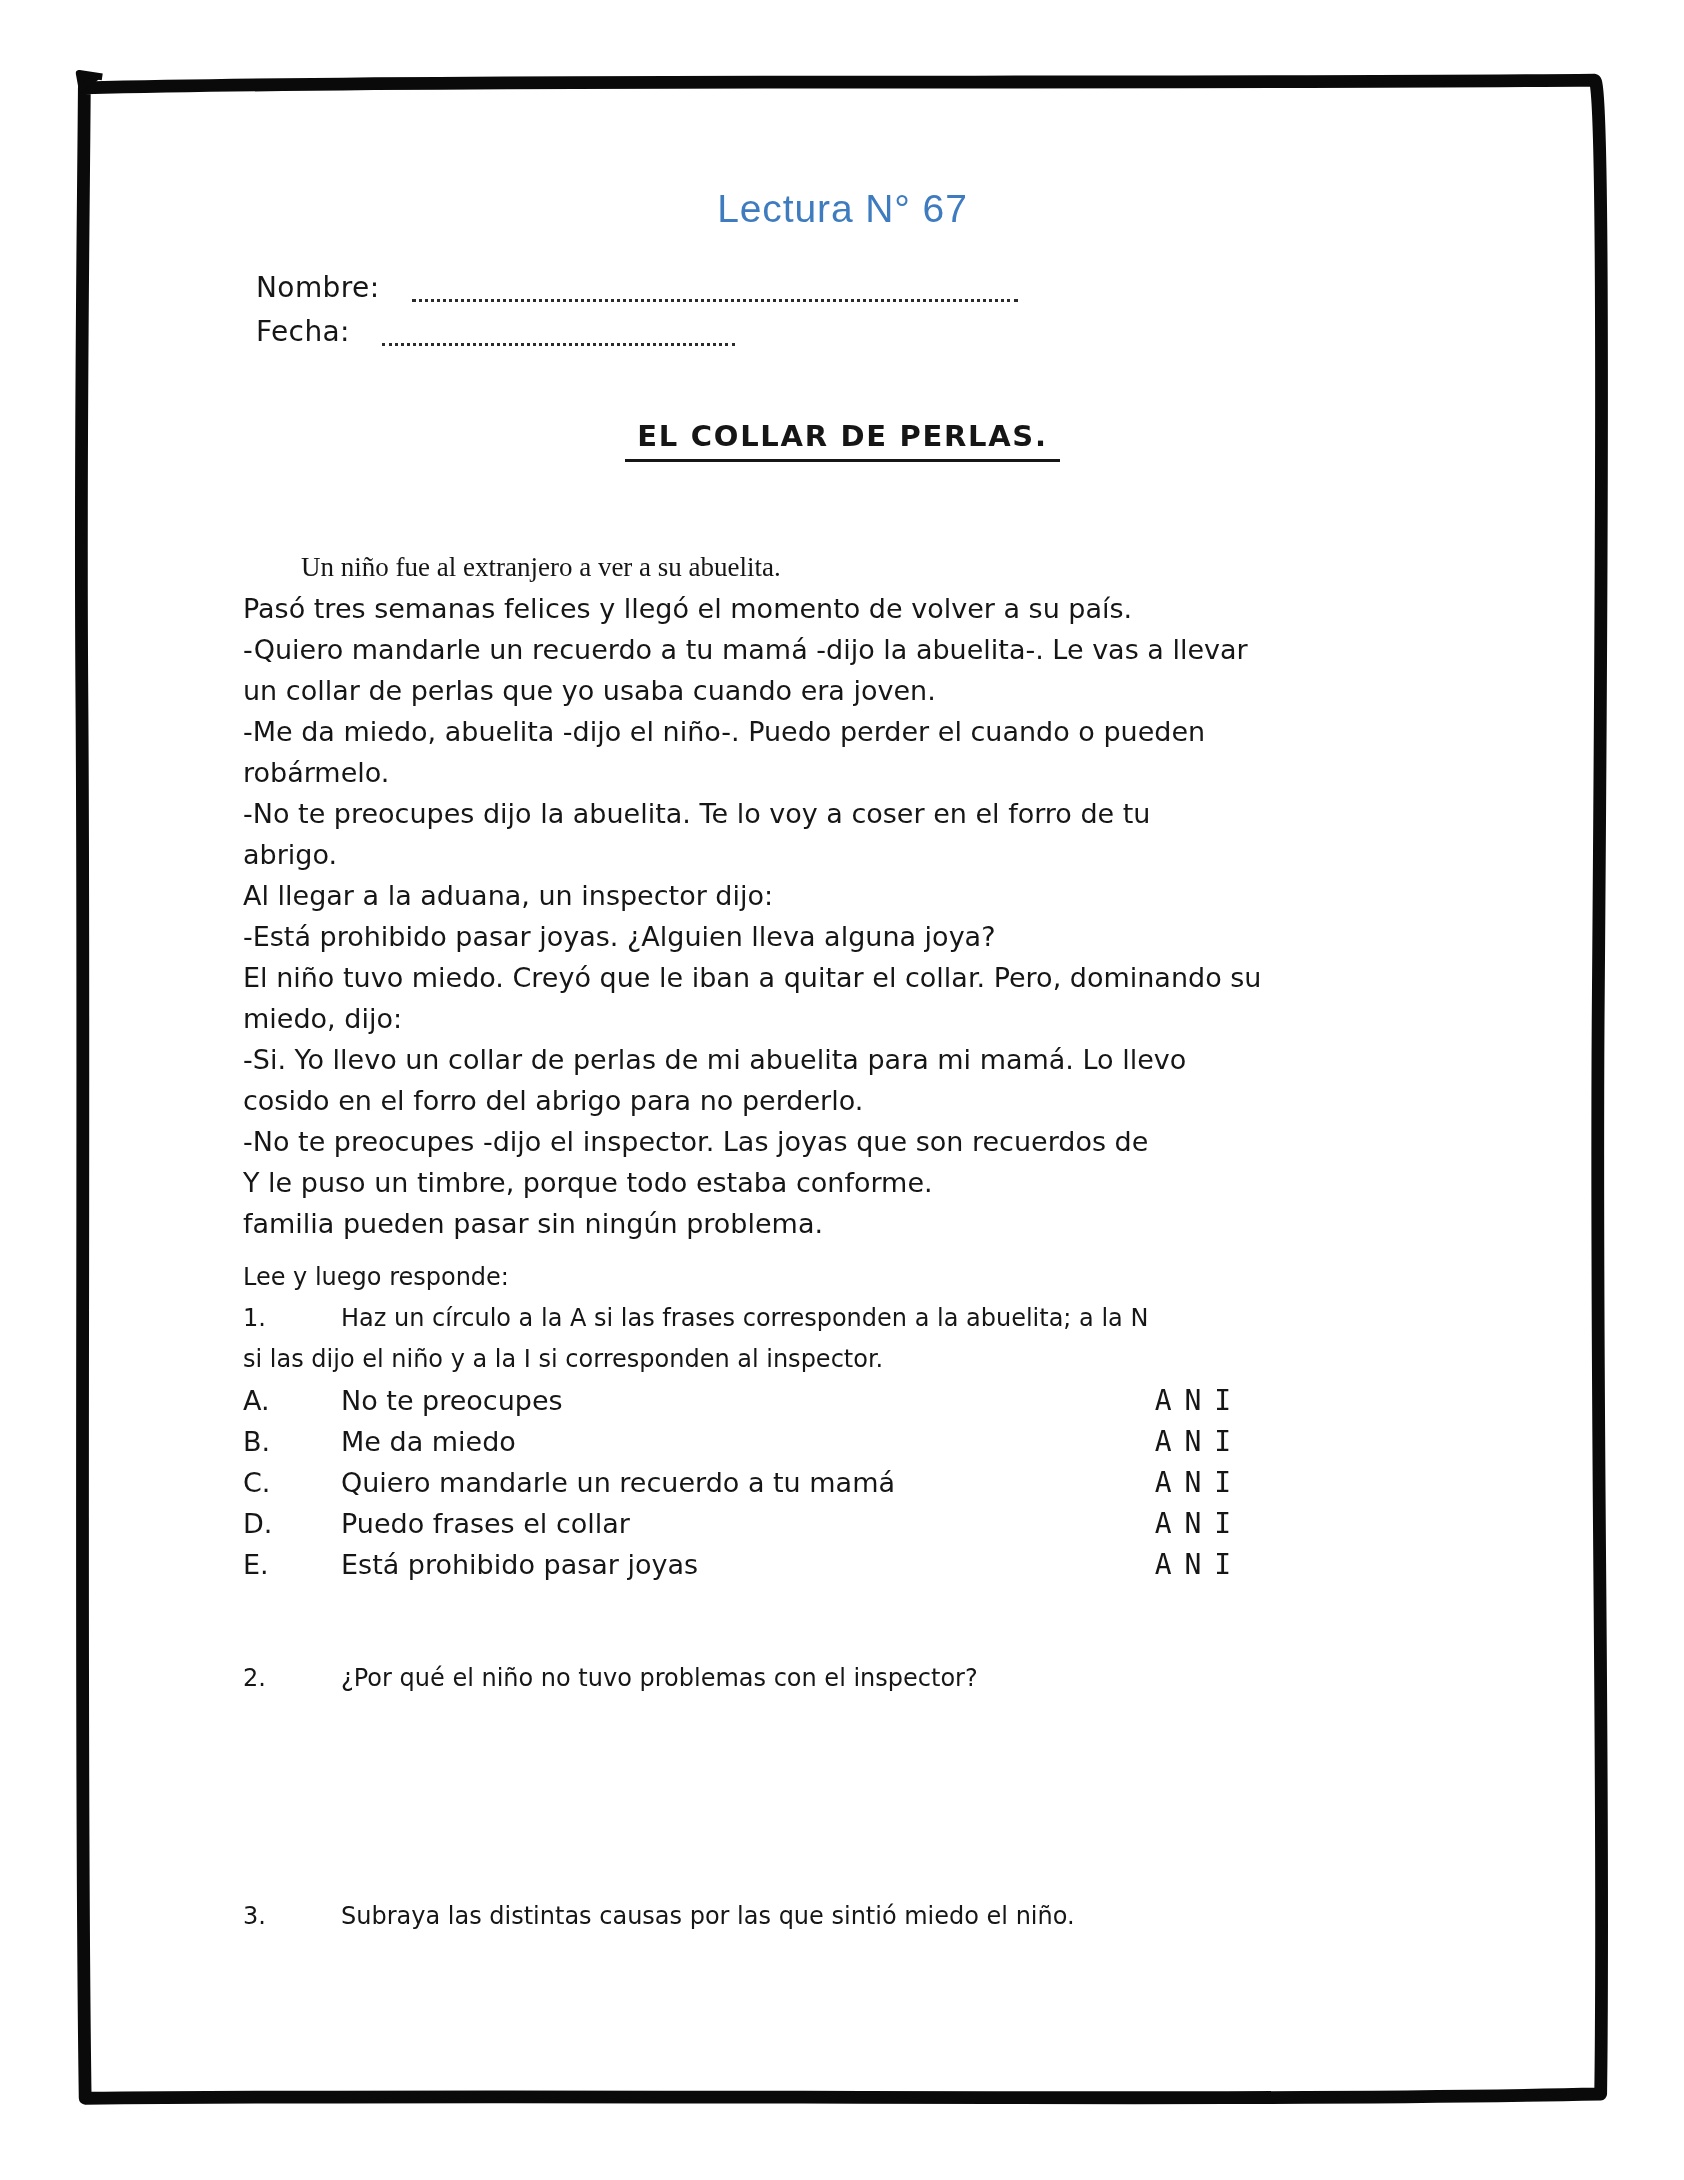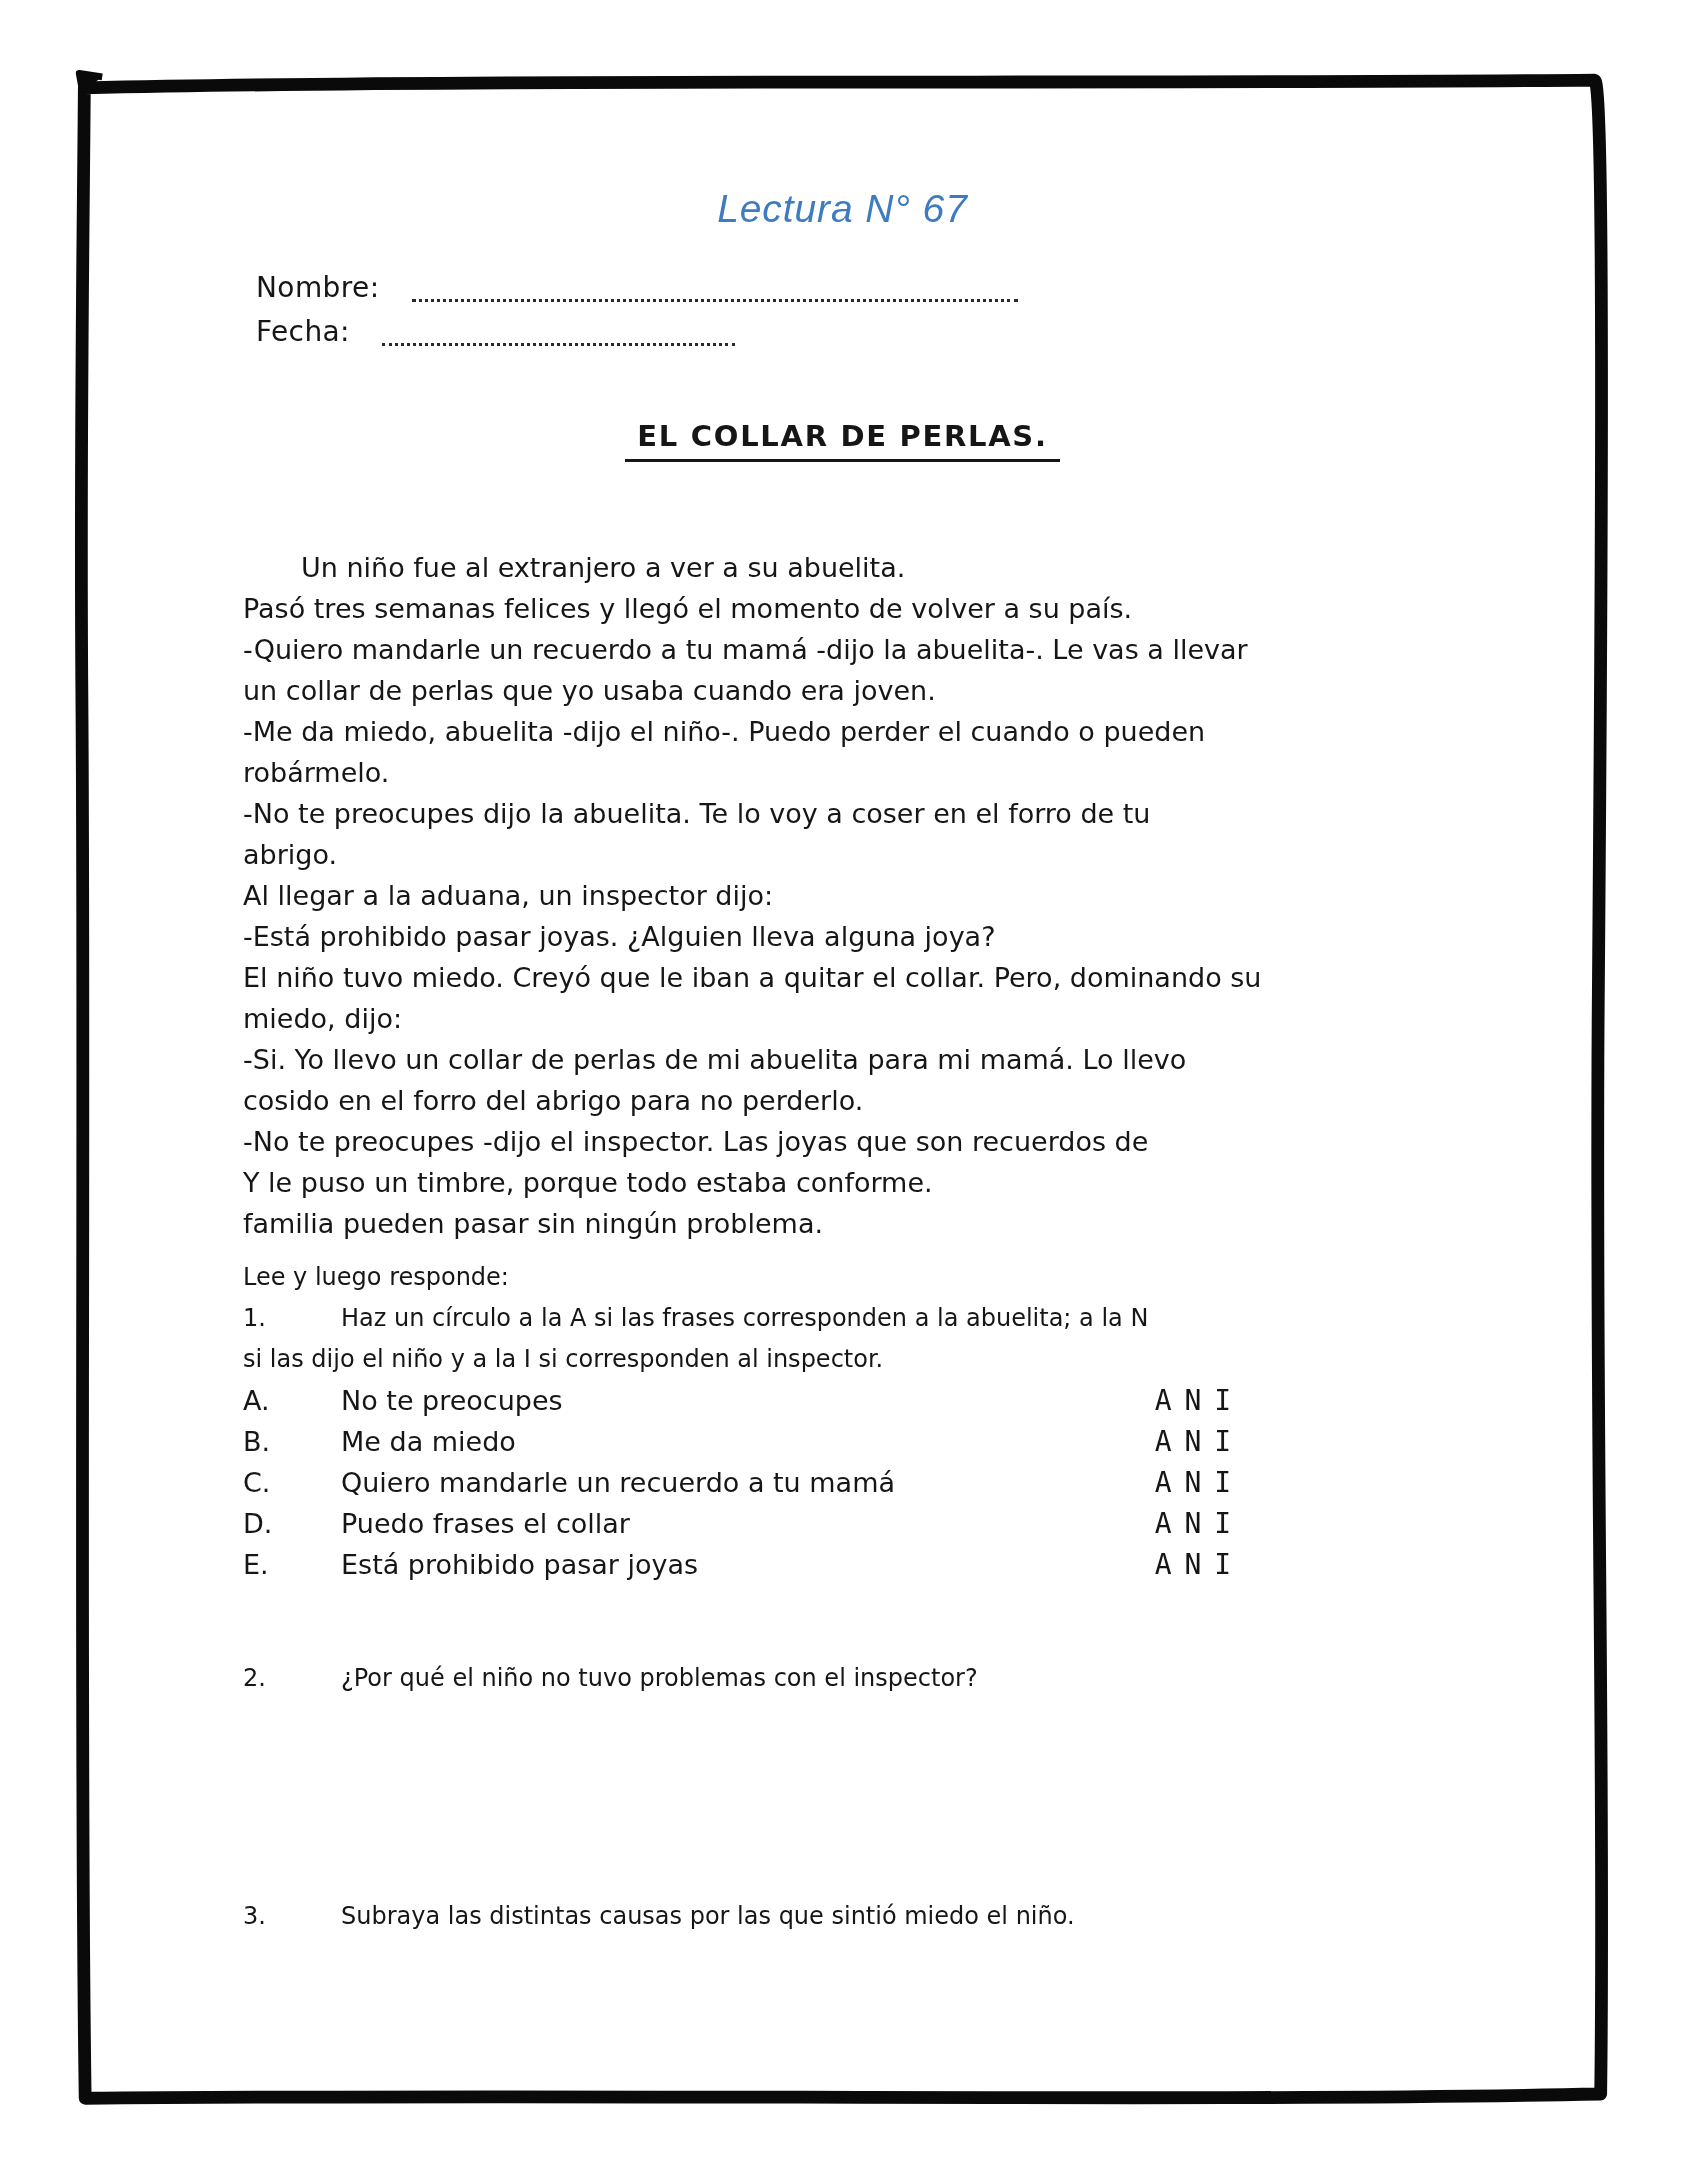"Lectura N° 67" .title { font-style: italic -> none }
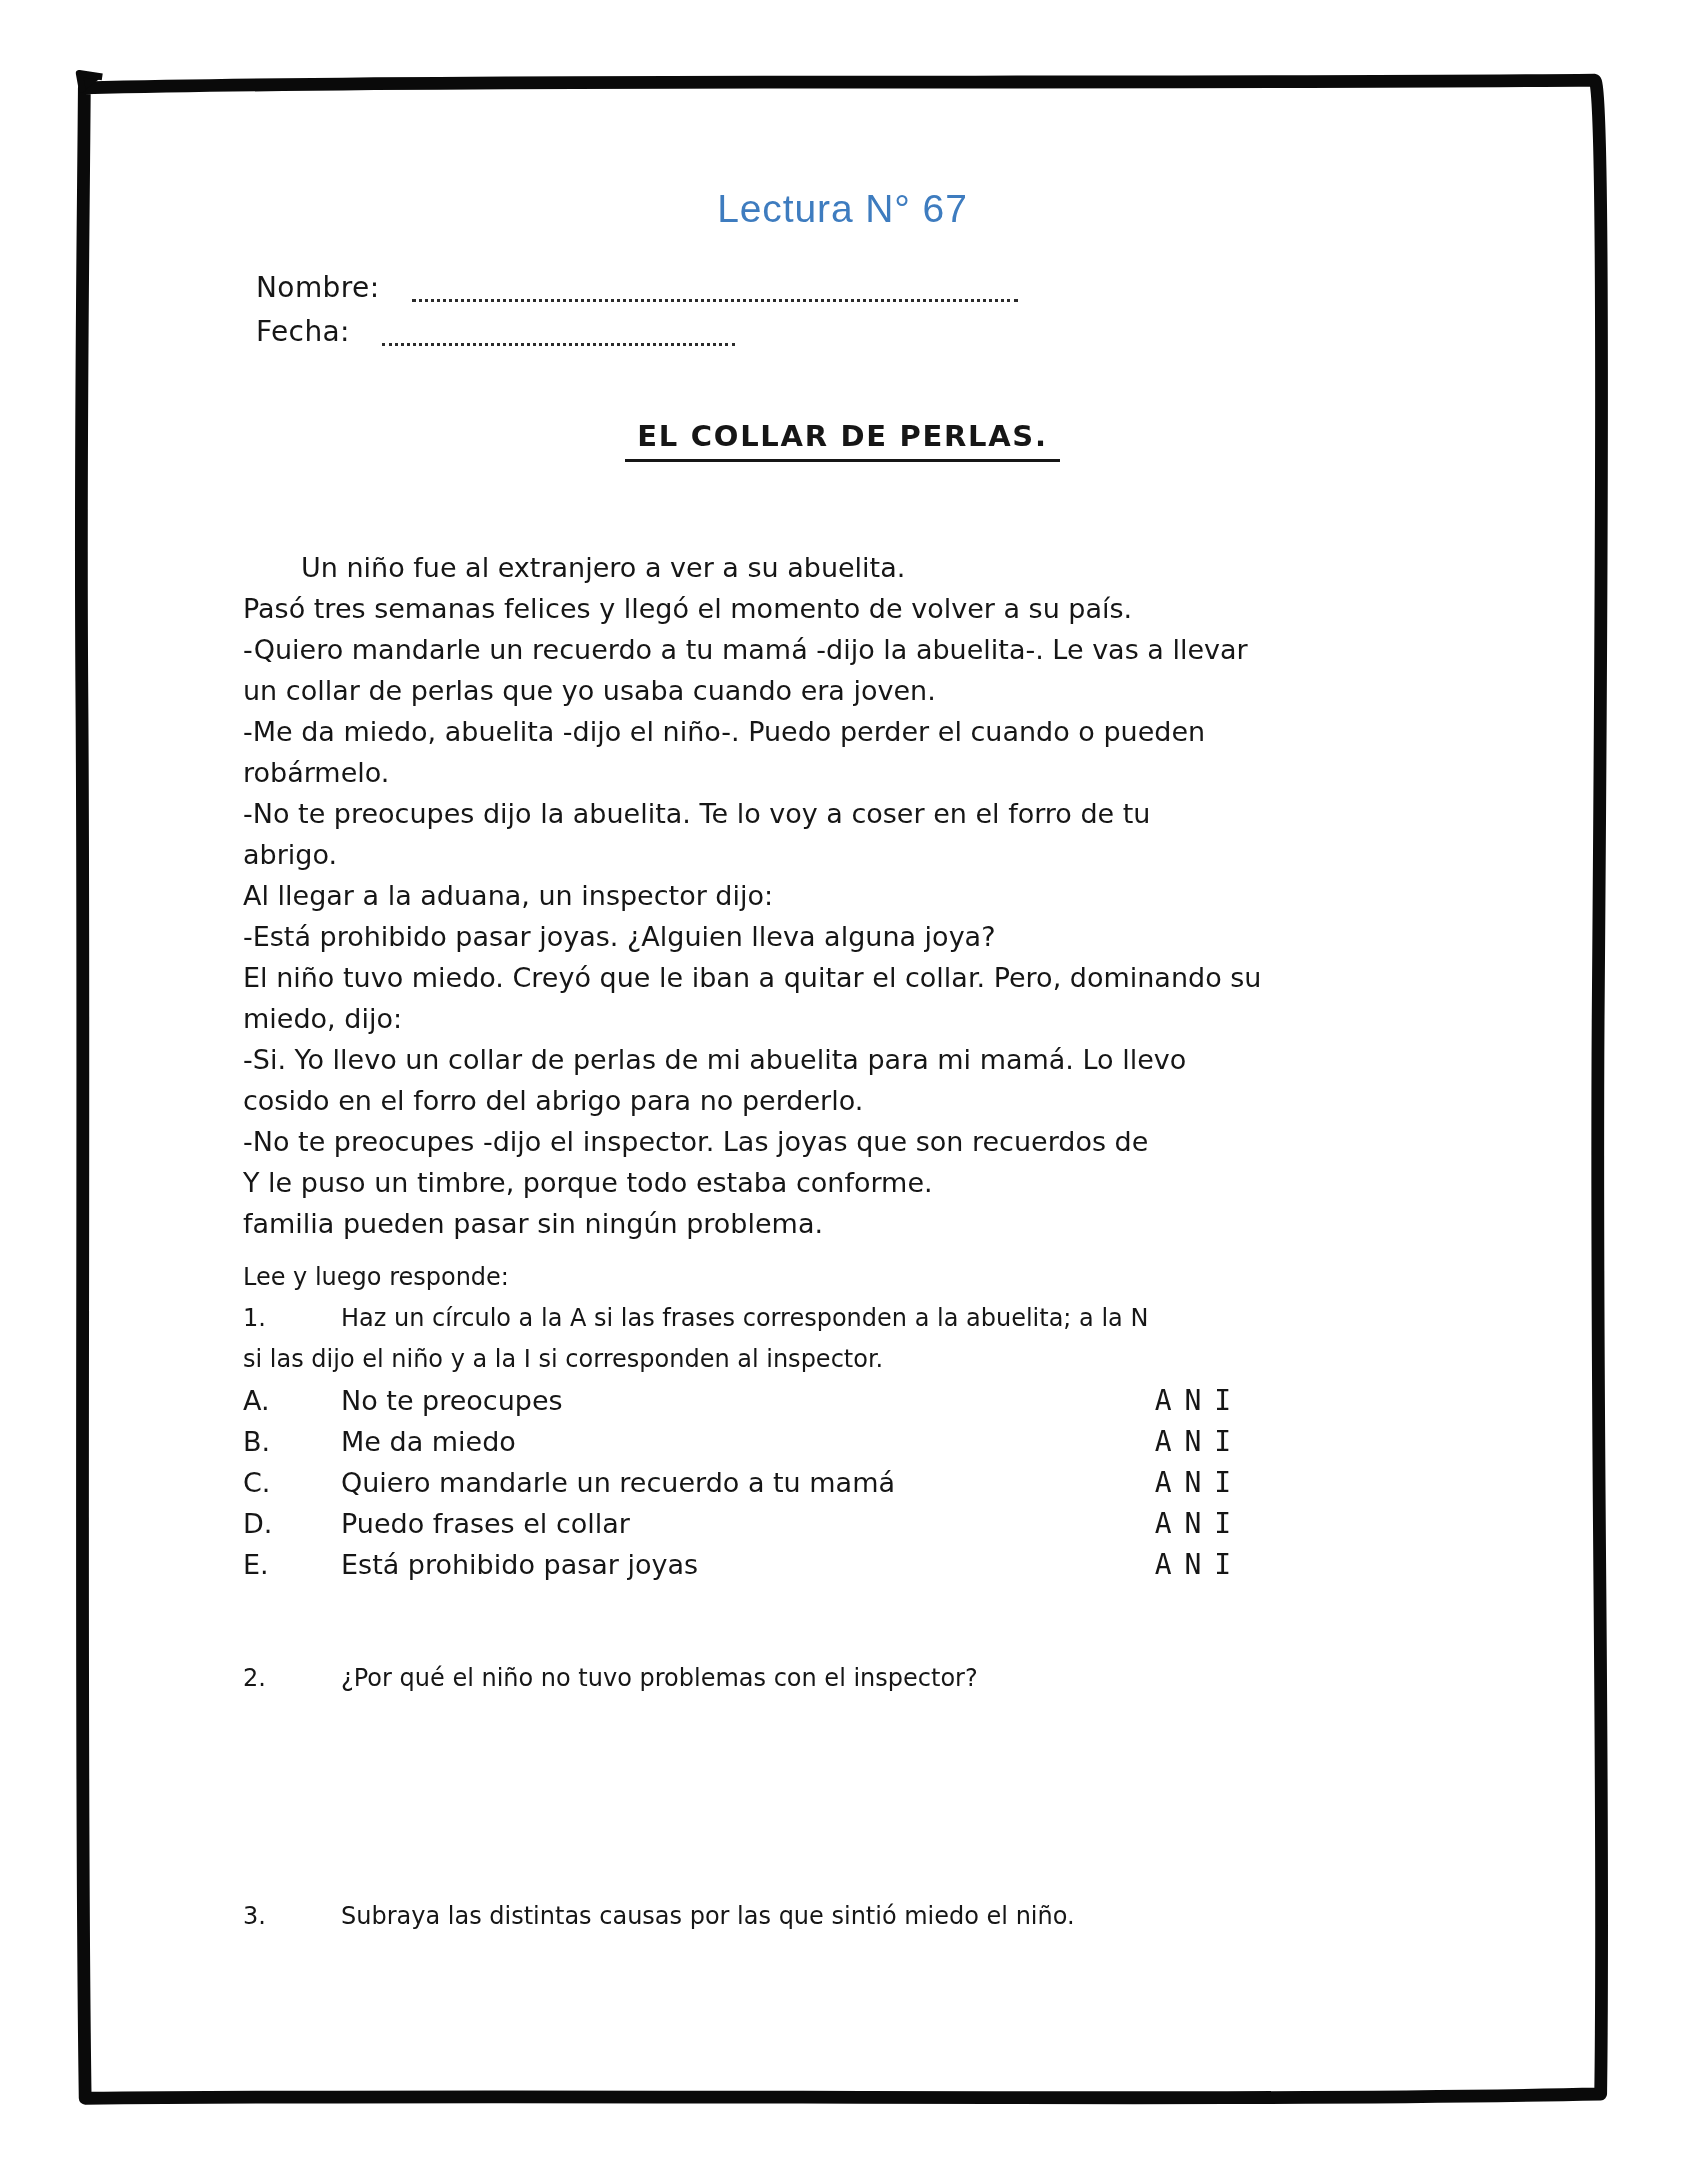"Un niño fue al extranjero" .story .story-line:first-child { font-family: none -> Liberation Serif, serif }
